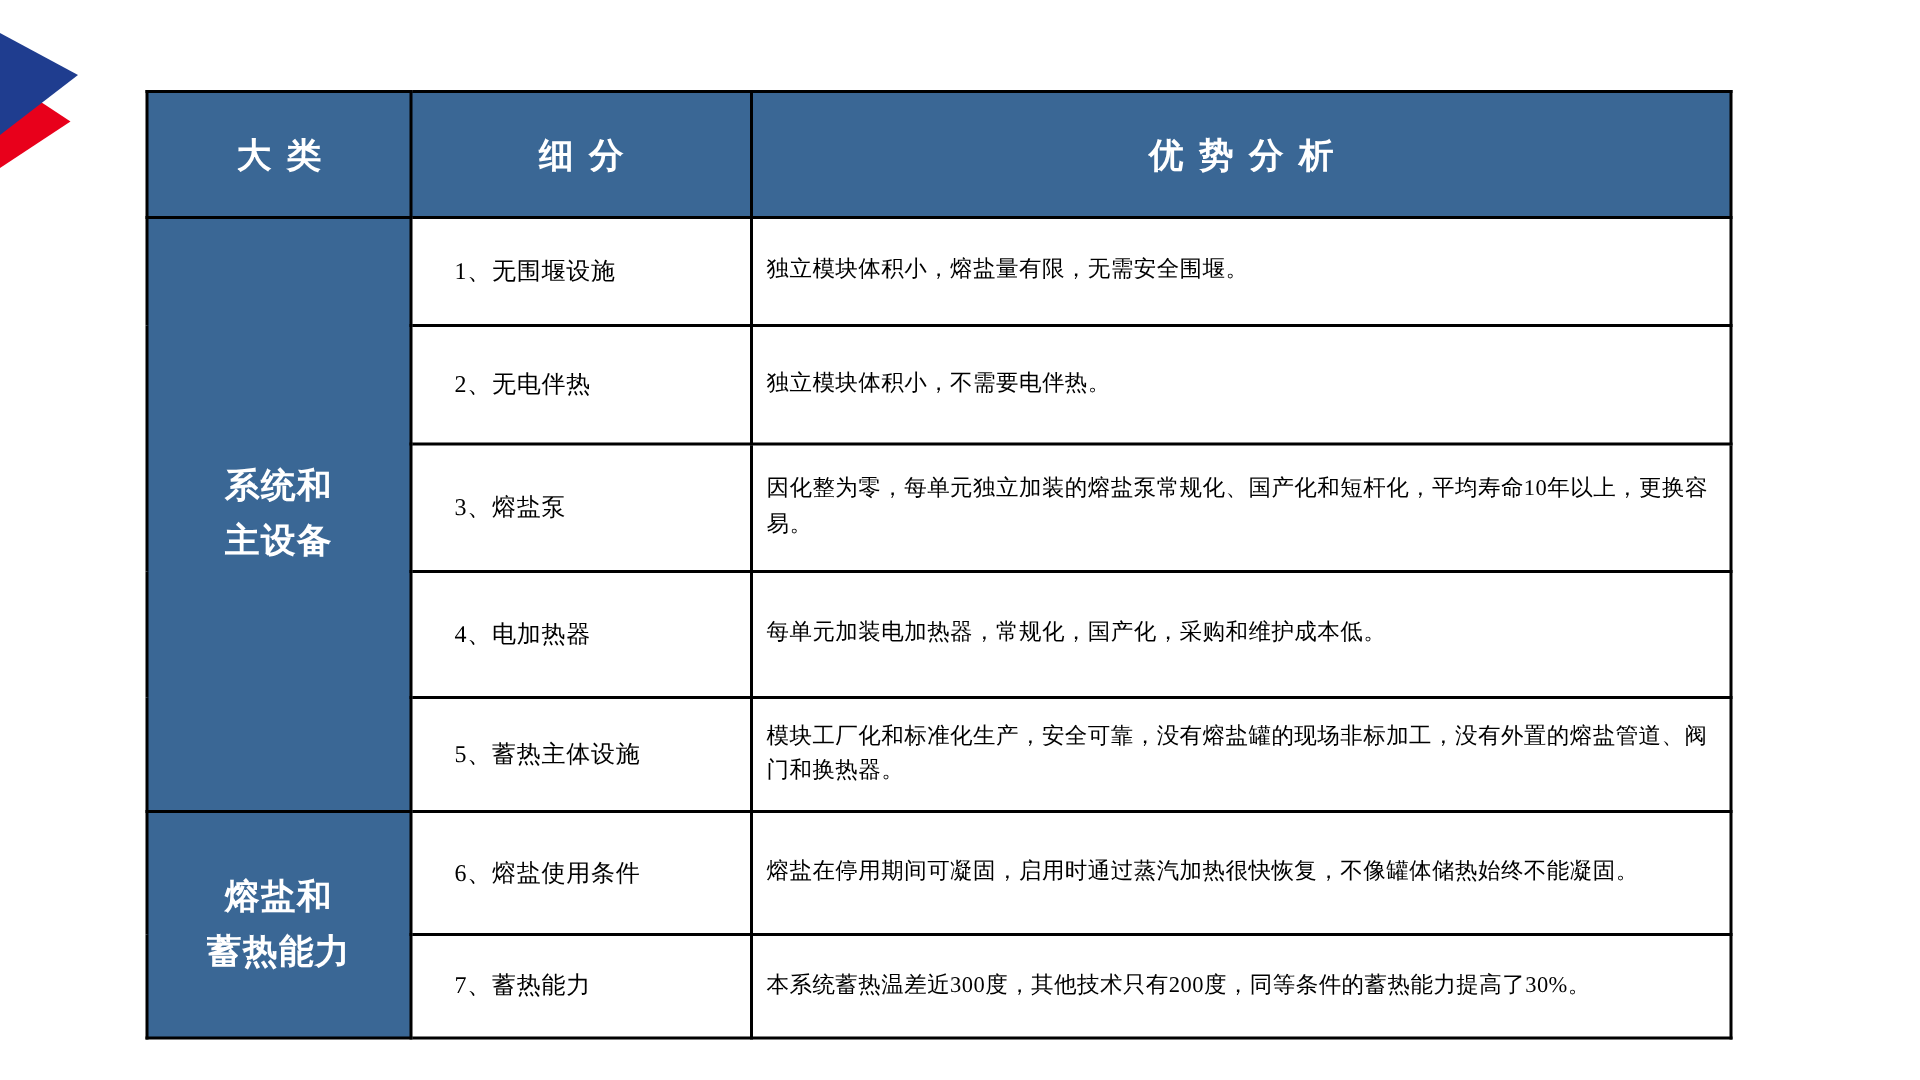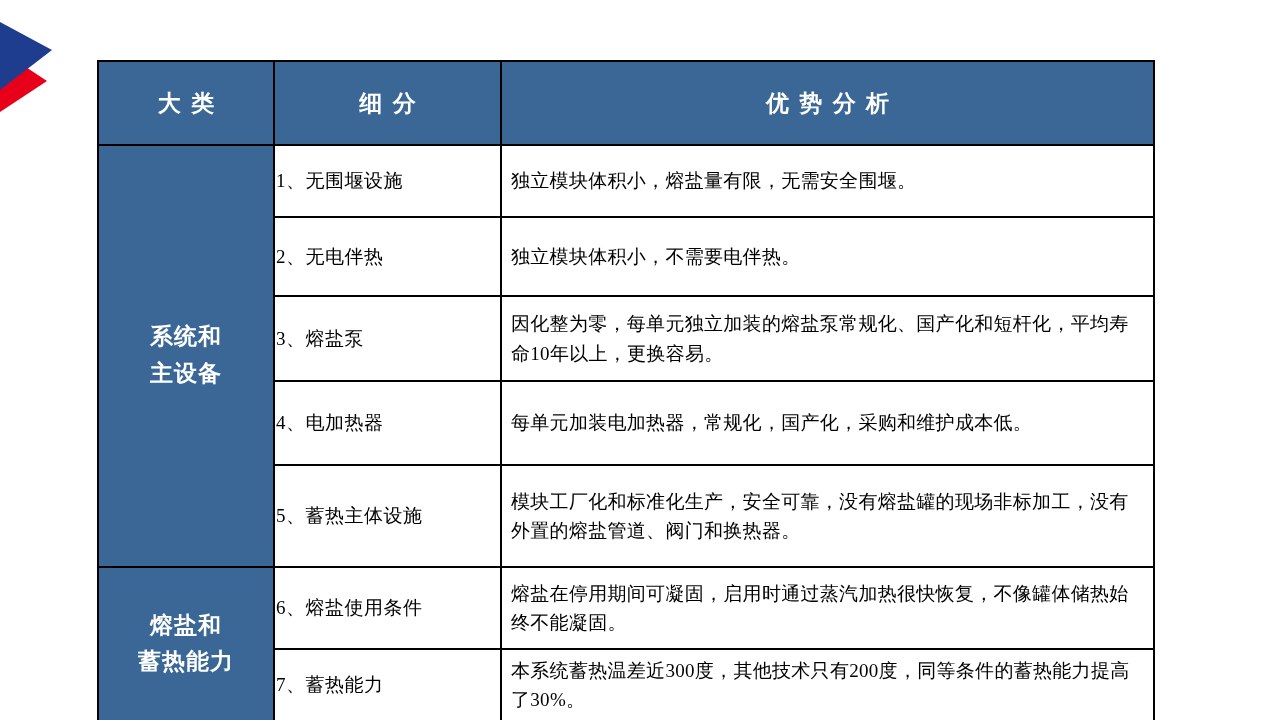"1、无围堰设施" td.sub-cell { font-size: 19px -> 16px; padding-left: 1px -> 28px }
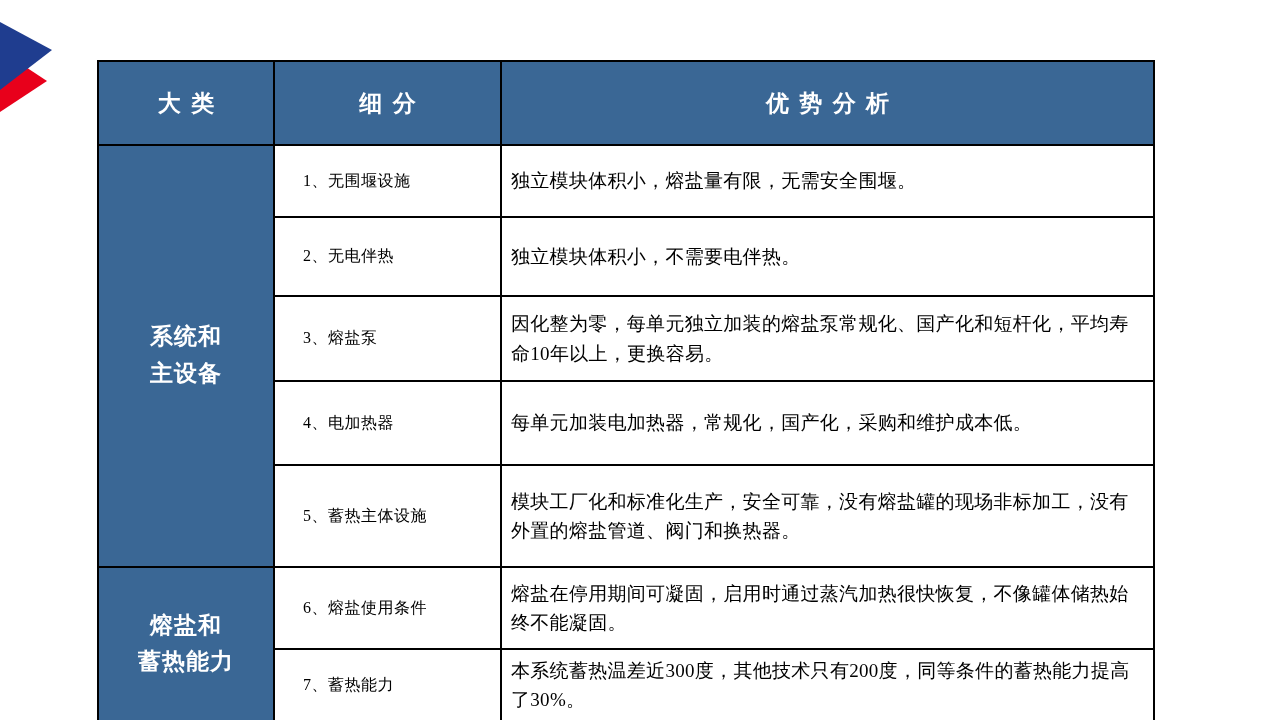"独立模块体积小，熔盐量有限，无需安全围堰。" td.analysis-cell { font-size: 19px -> 15px }
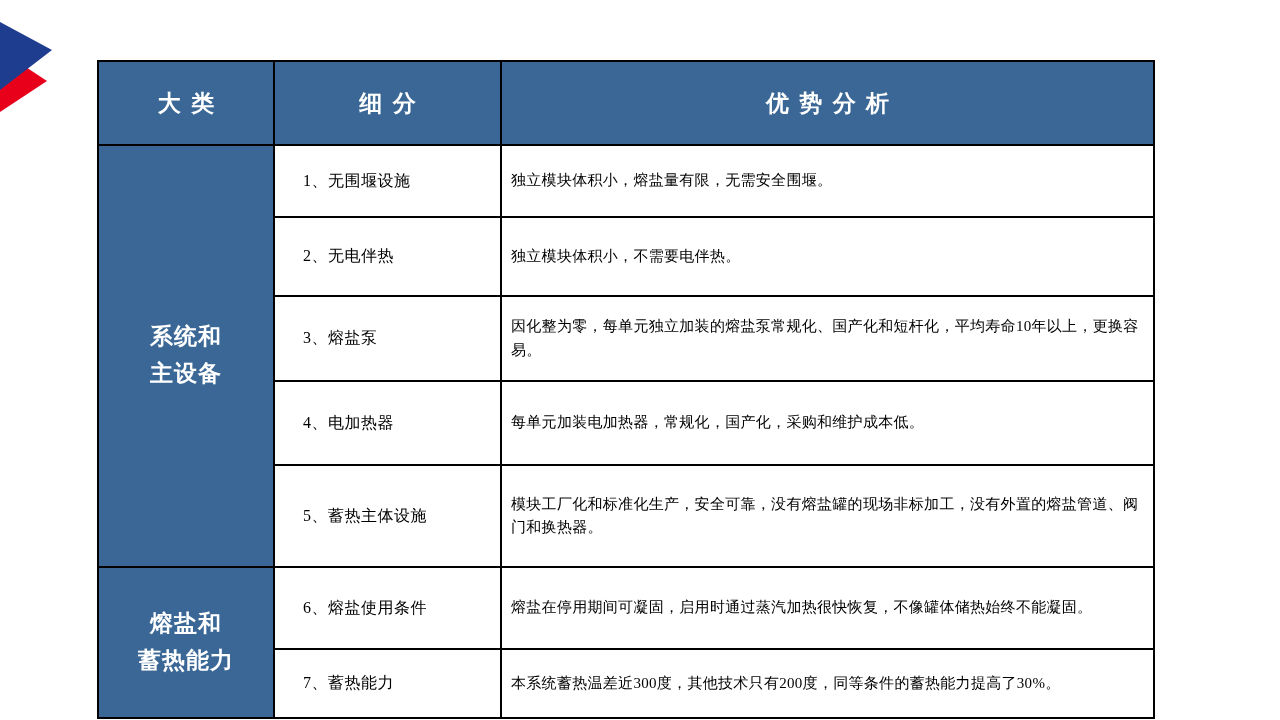"5、蓄热主体设施" tr.r5 { height: 102px -> 76px }
